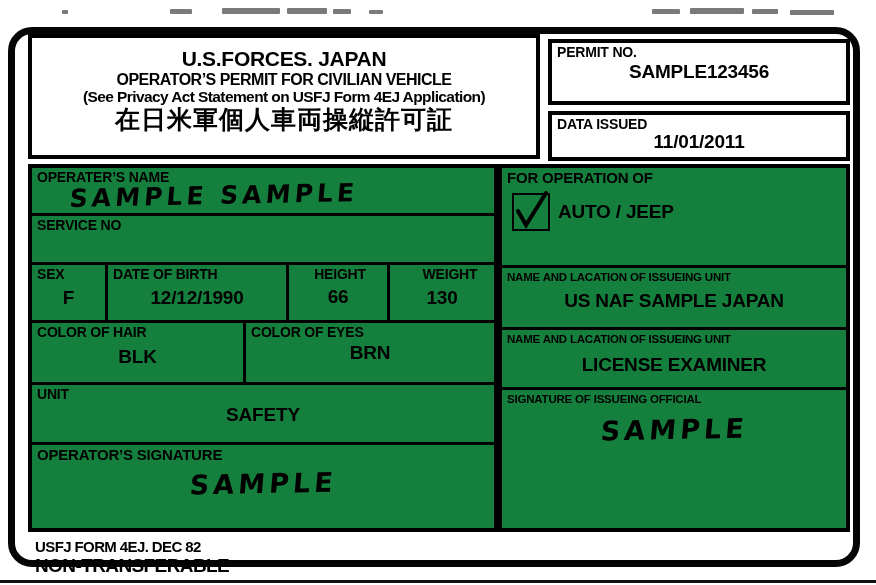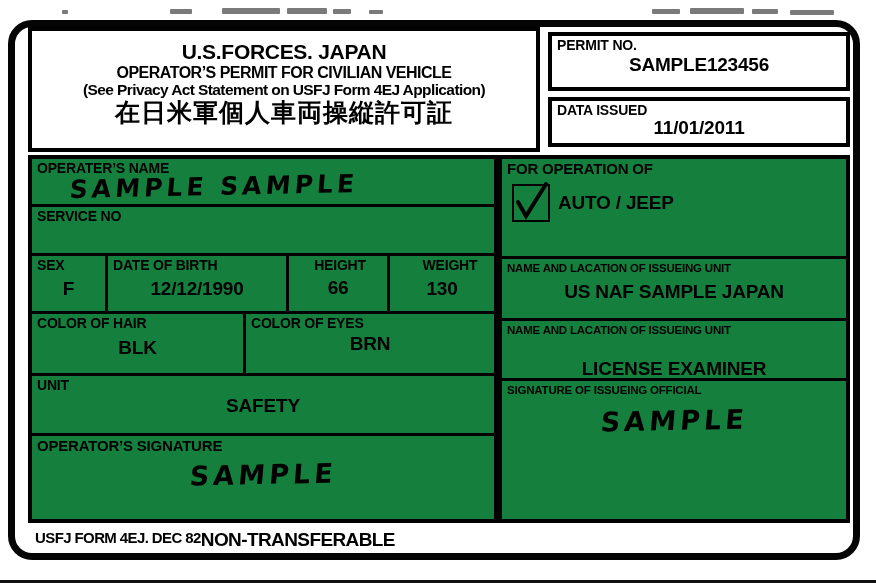"U.S.FORCES. JAPAN" .card { top: 20px -> 27px }
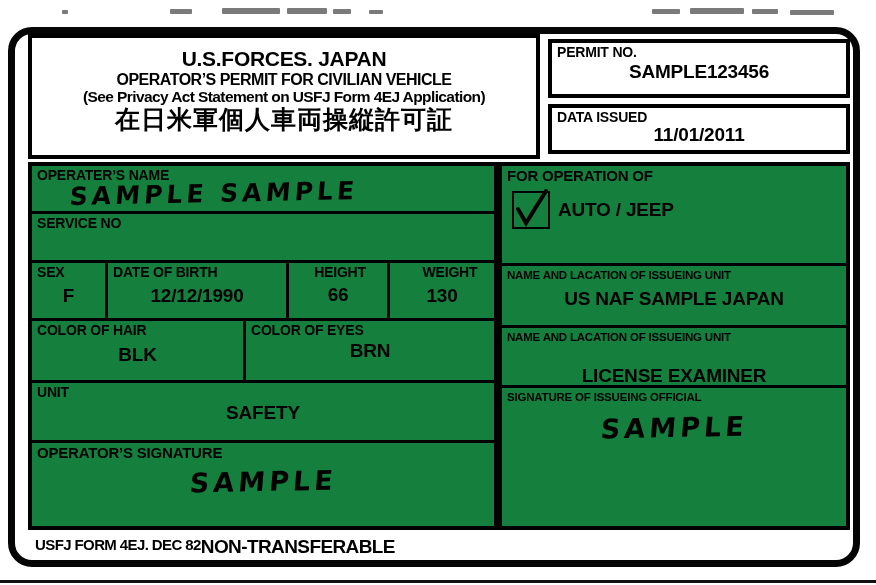"PERMIT NO." .hbox.permit { height: 59px -> 66px }
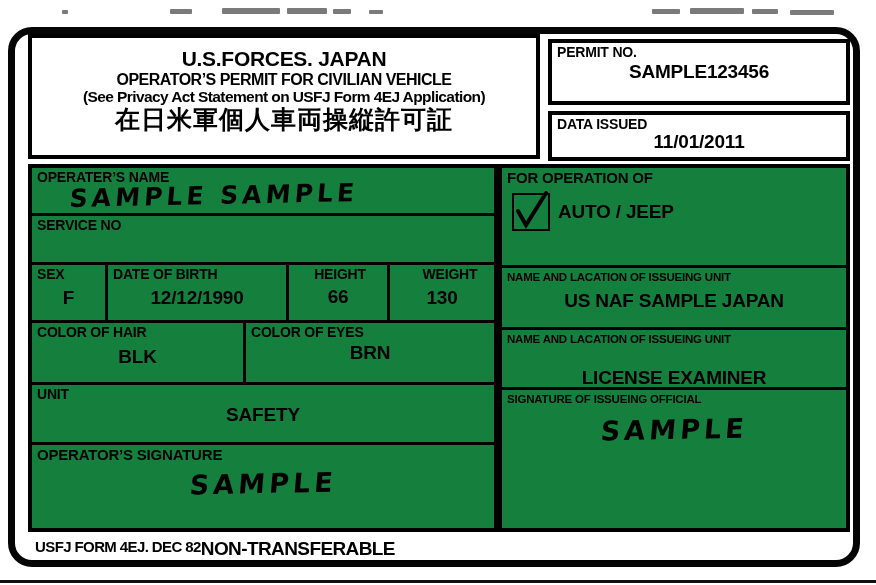"LICENSE EXAMINER" div.val { margin-top: 21px -> 8px }
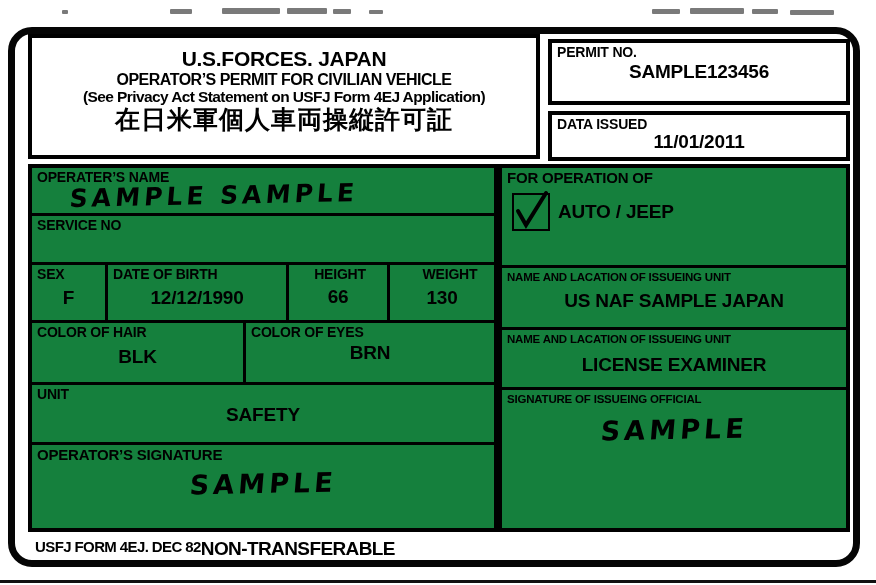"USFJ FORM 4EJ. DEC 82" .footer { flex-direction: none -> column; justify-content: none -> space-between }
